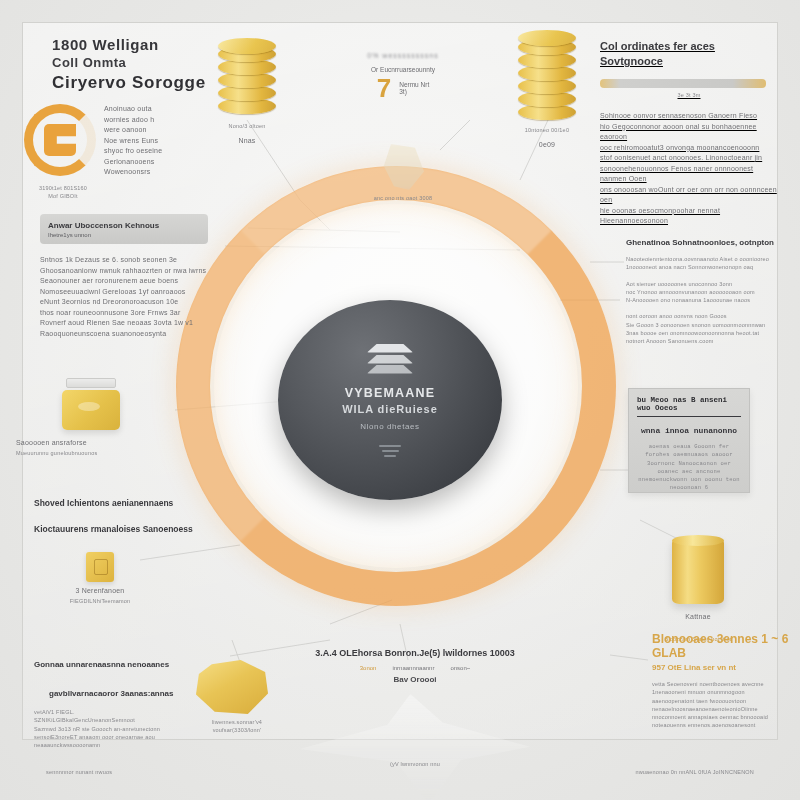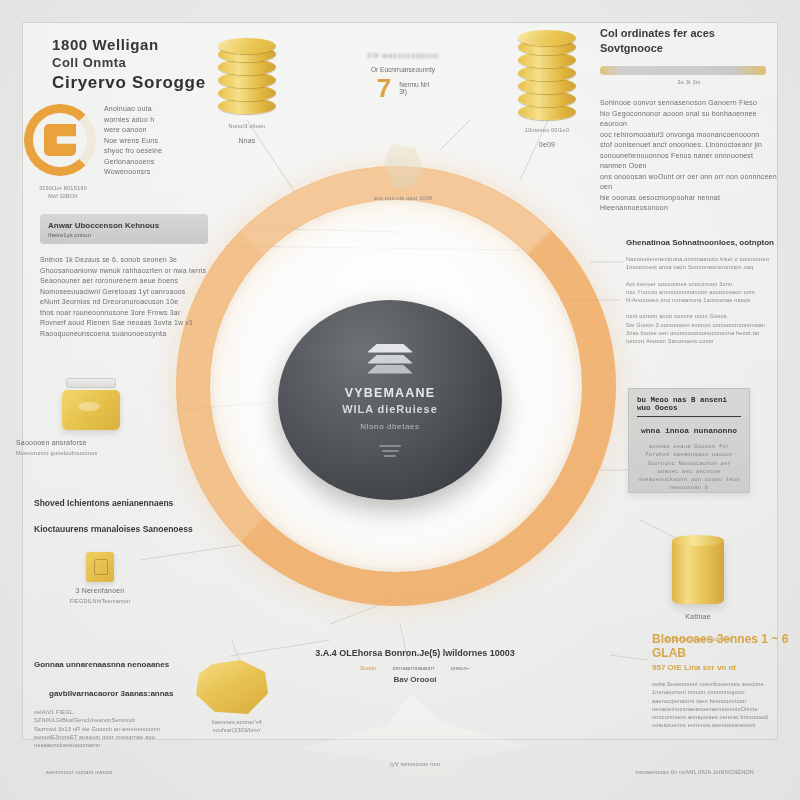"Col ordinates fer aces" #tr-block { text-decoration: none -> underline; top: 27px -> 40px }
